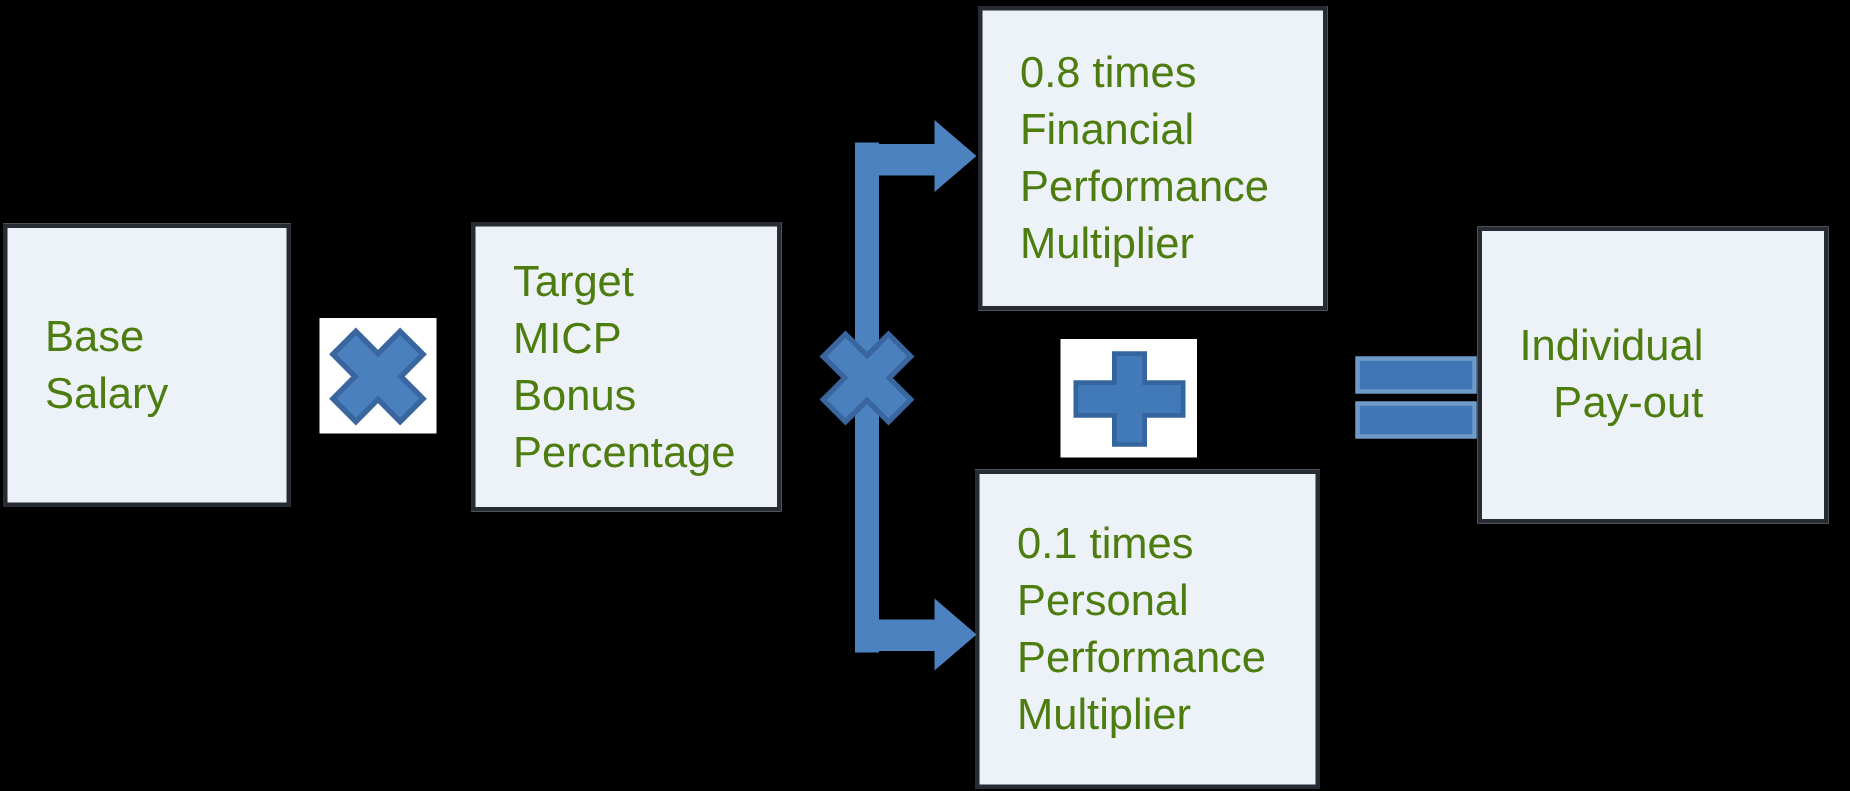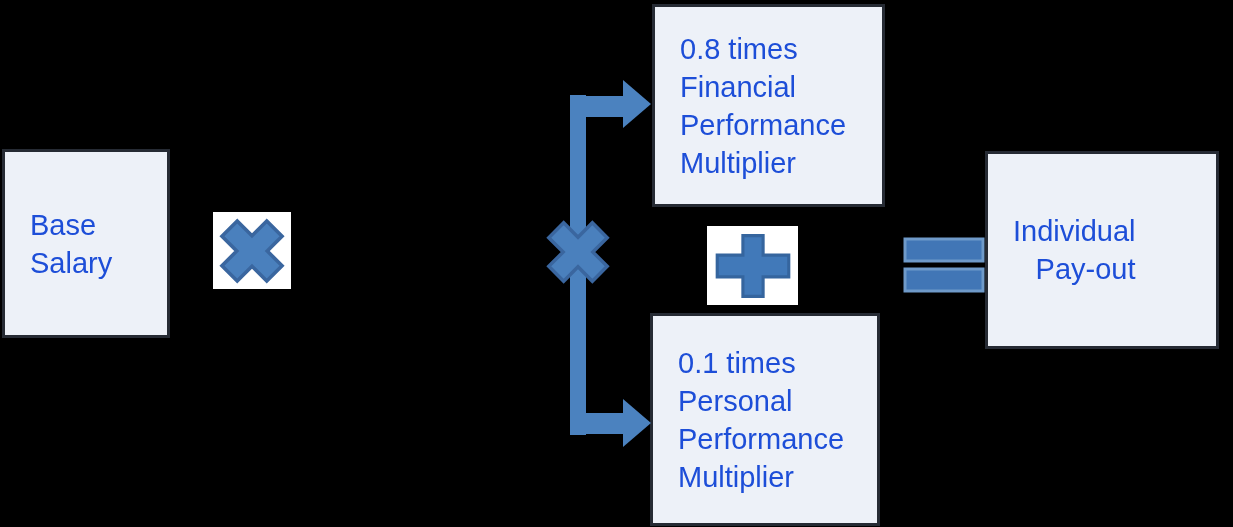"0.8 times" .box { color: #1d4ed8 -> #4d7c0f }
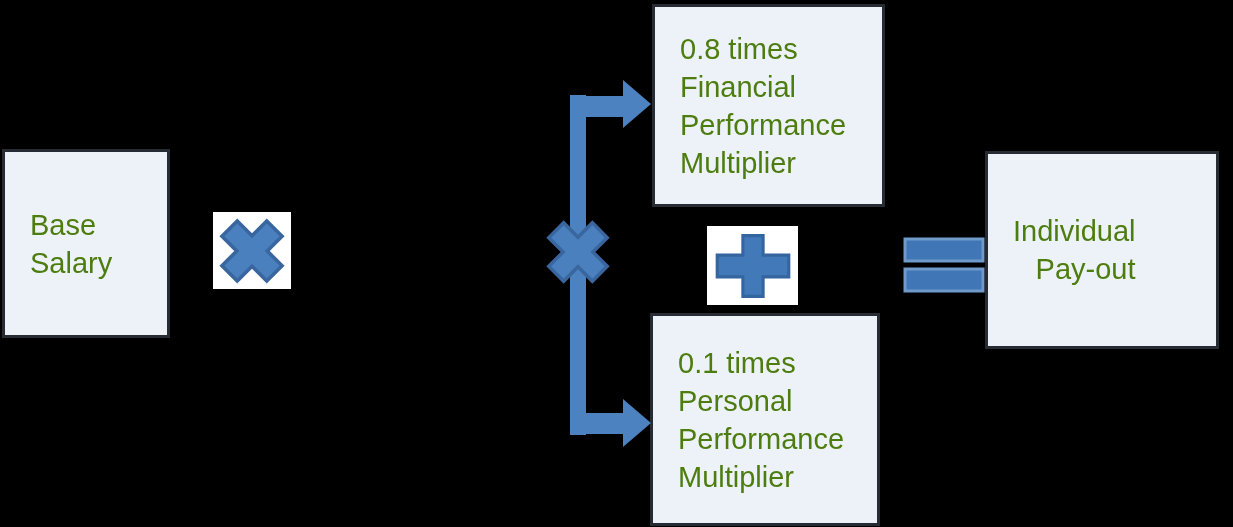"Target" div.box { html: none -> <div> <span>Target MICP Bonus Percentage</span> </div> }
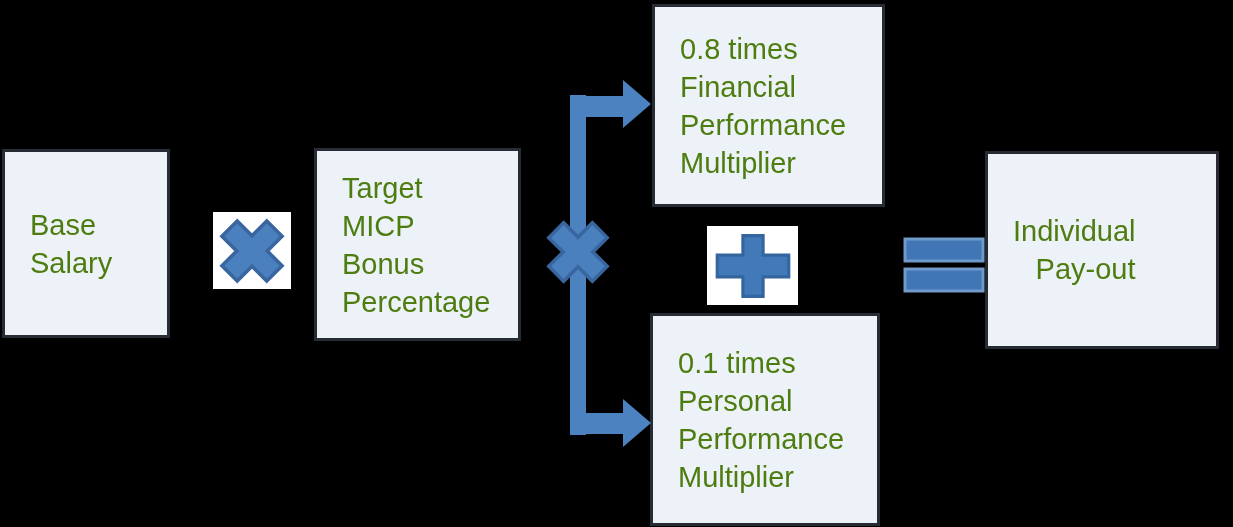"Base" #box-base { width: 168px -> 192px }
